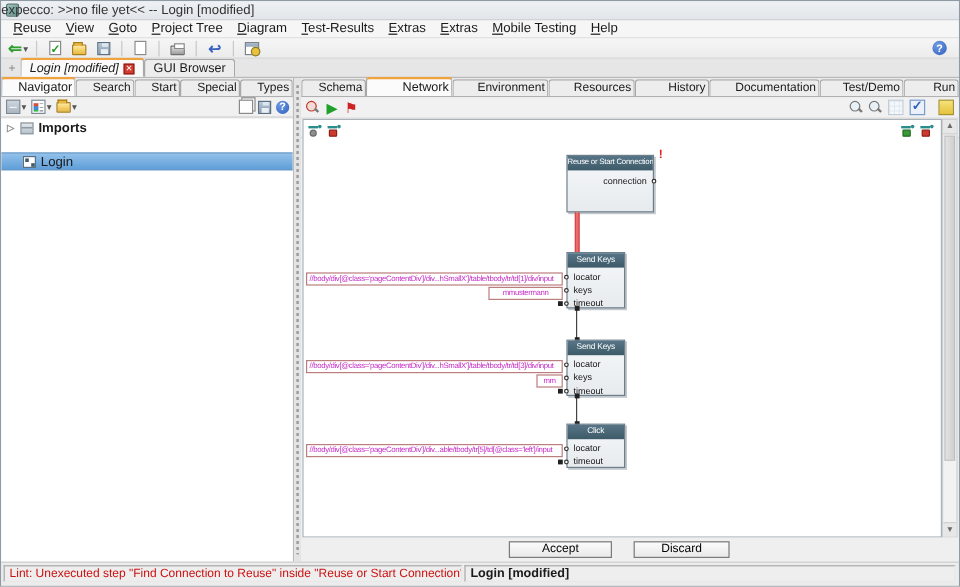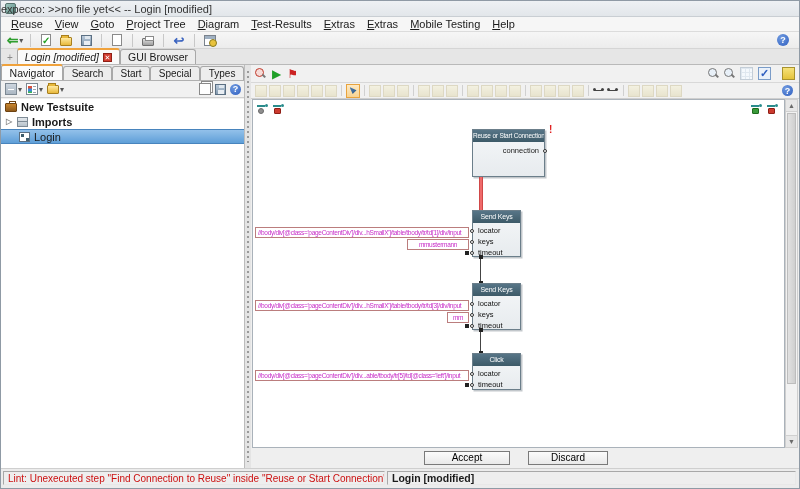"Navigator" .ptab { text-align: center -> right }
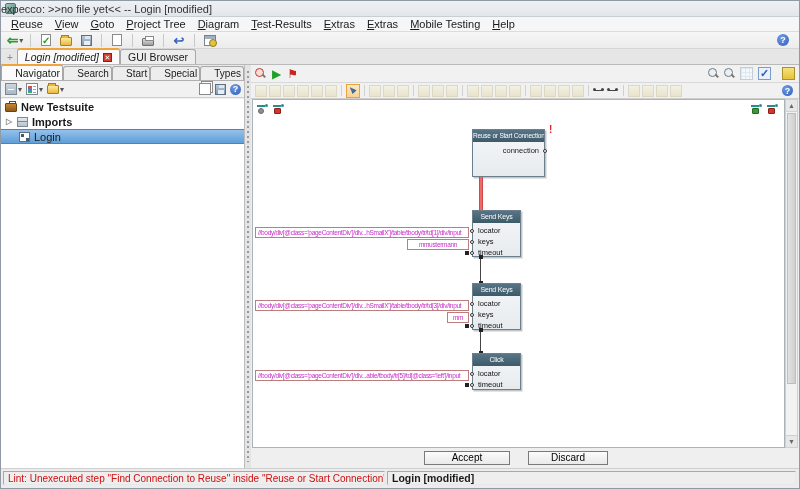"Schema" div.ptabs { html: none -> <div> <span>Schema</span> <span>Network</span> <span>Environment</span> <span>Resources</span> <span>History</span> <span>Documentation</span> <span>Test/Demo</span> <span>Run</span> </div> }
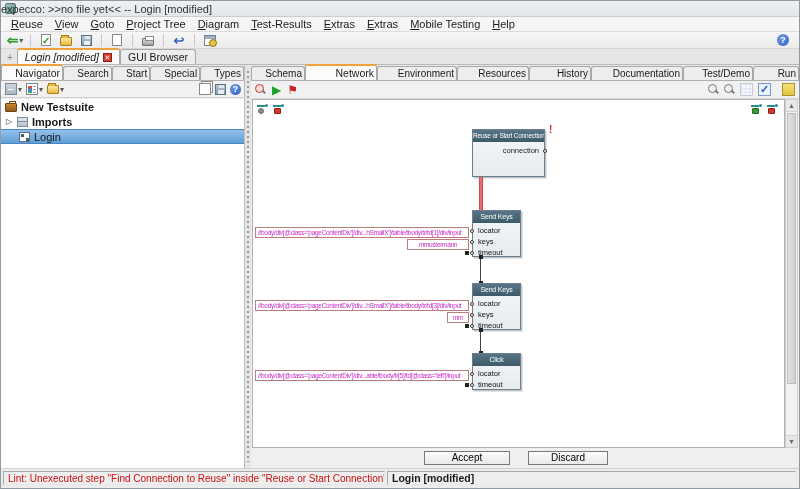"New Testsuite" div.trow { html: <div> <span></span> <span>New Testsuite</span> </div> -> none }
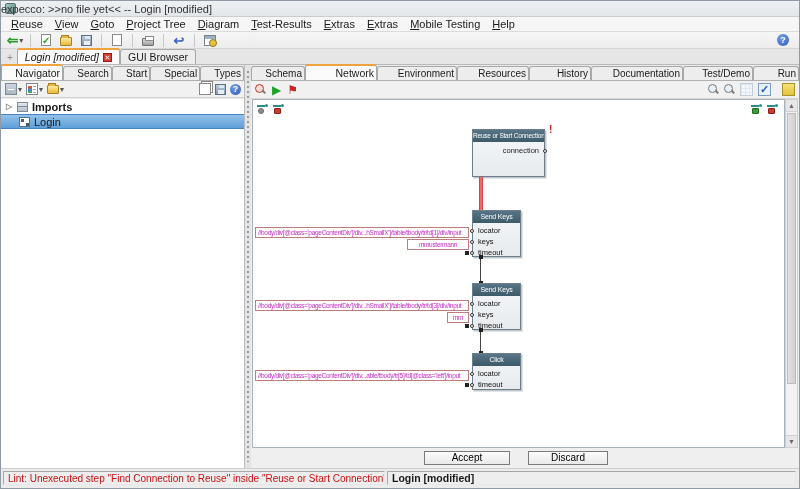"Login" .trow.selected { margin-top: none -> 13px }
